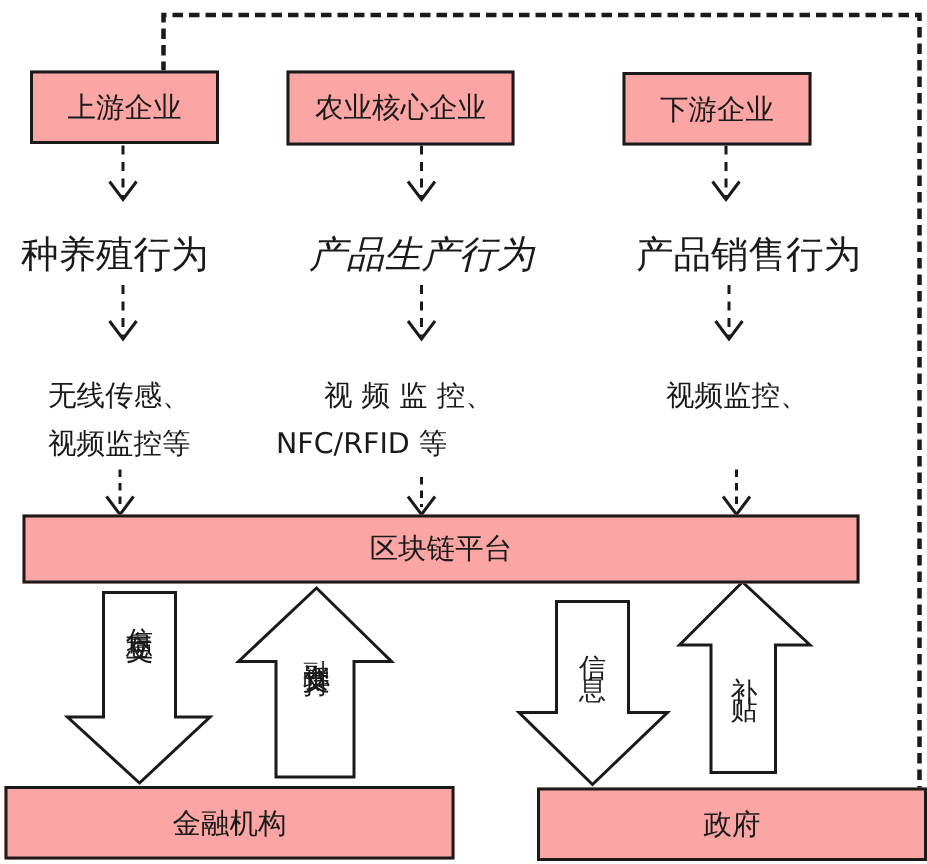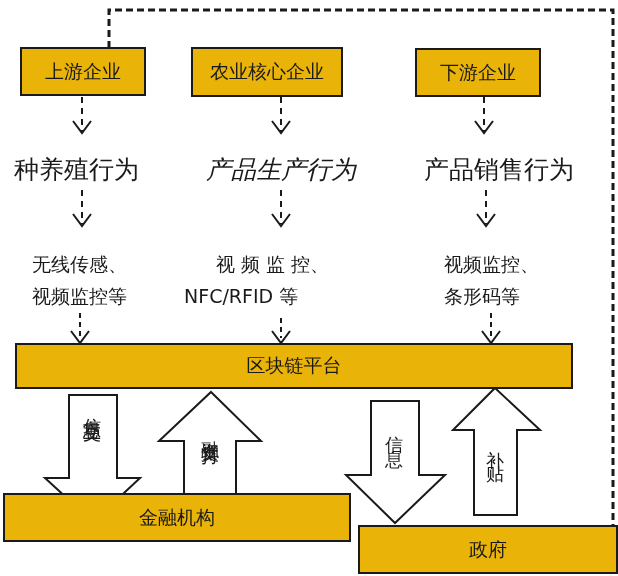"上游企业" .box { background: #eab308 -> #fca5a5 }
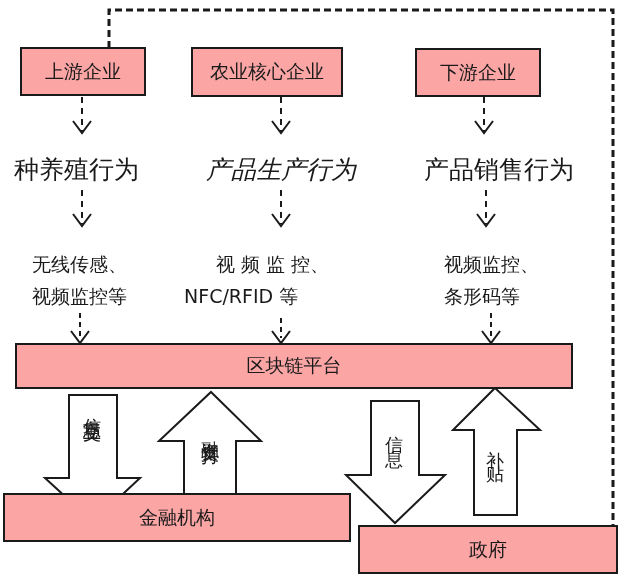"条形码等" div { html: <div>条形码等</div> -> none }
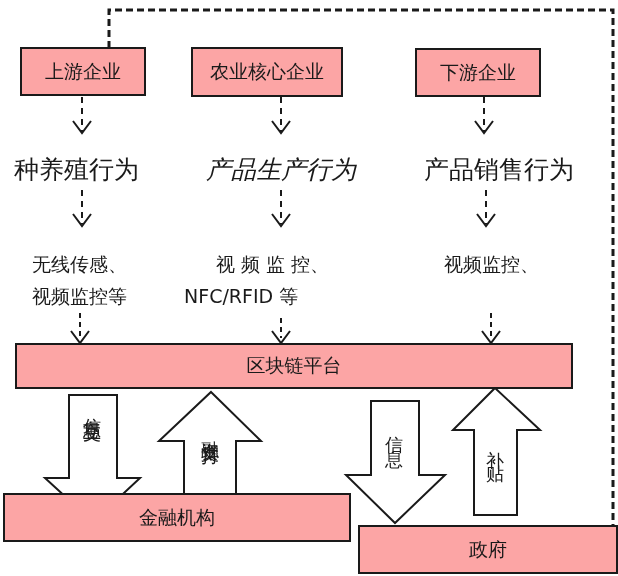"金融机构" div.box { top: 493px -> 524px; width: 348px -> 300px }
